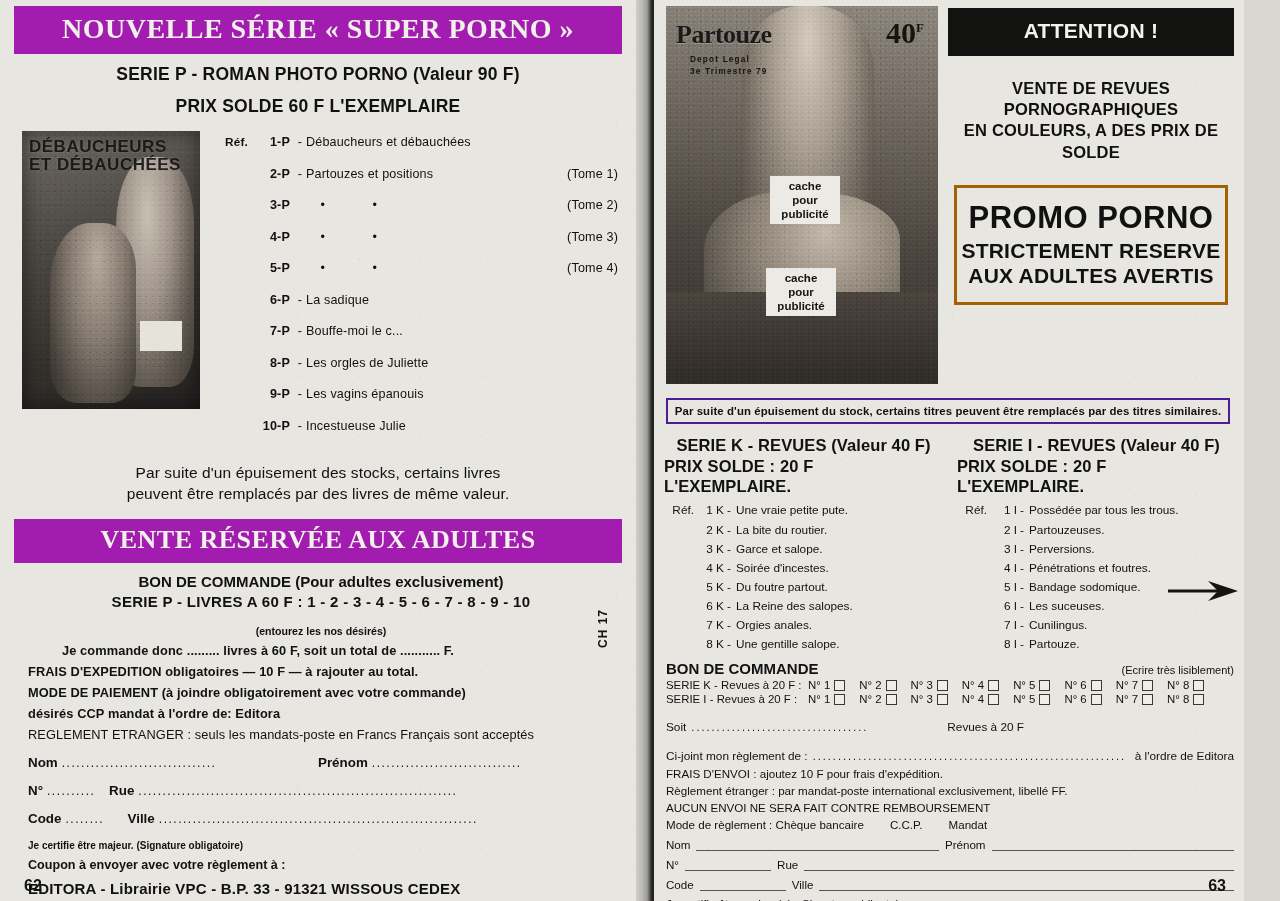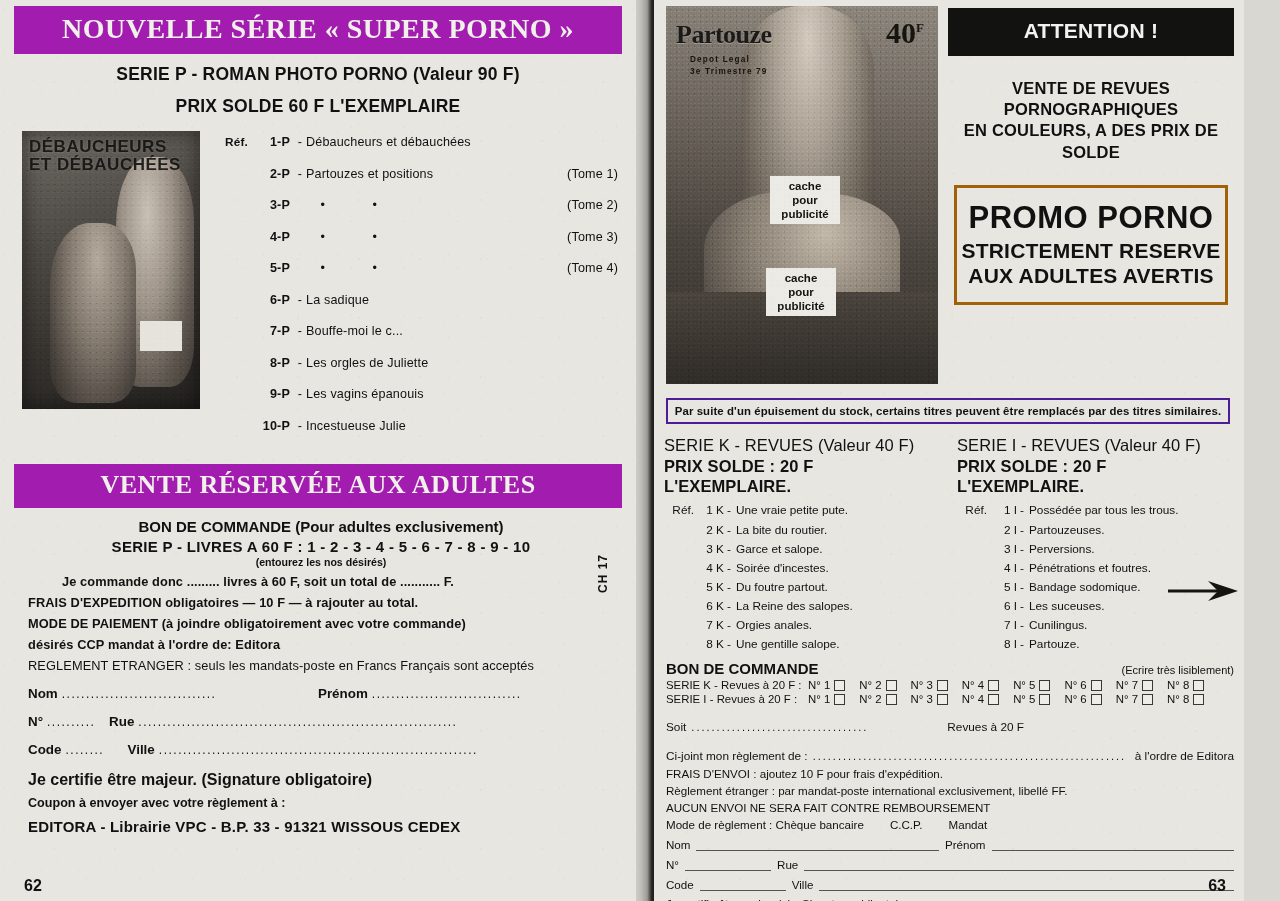"SERIE K - REVUES (Valeur" .col h3 { font-weight: normal -> bold; text-align: none -> center }
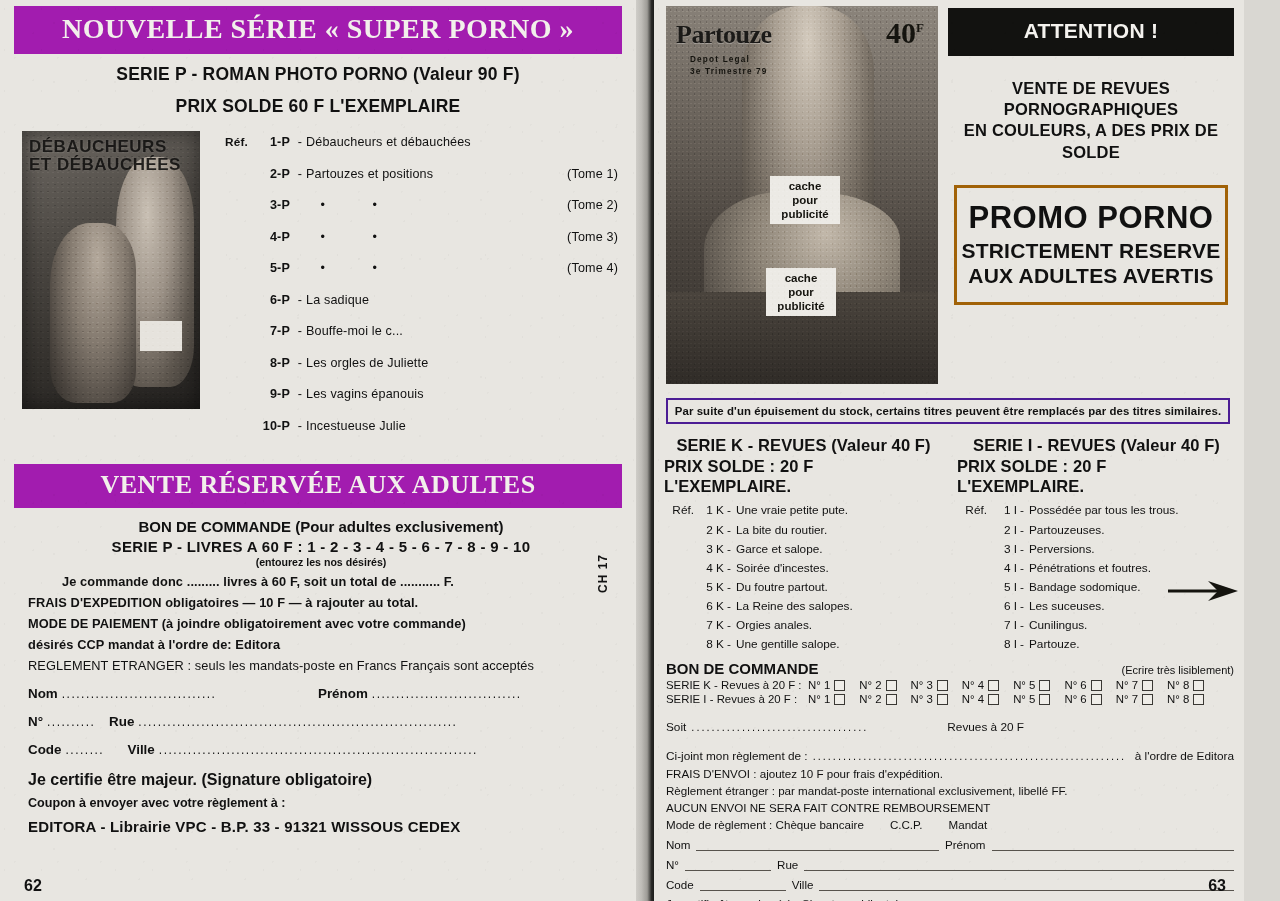"Par suite d'un épuisement des" div.l-note { html: none -> <div> <div>Par suite d'un épuisement des stocks, certains livres</div> <div>peuvent être remplacés par des livres de même valeur.</div> </div> }
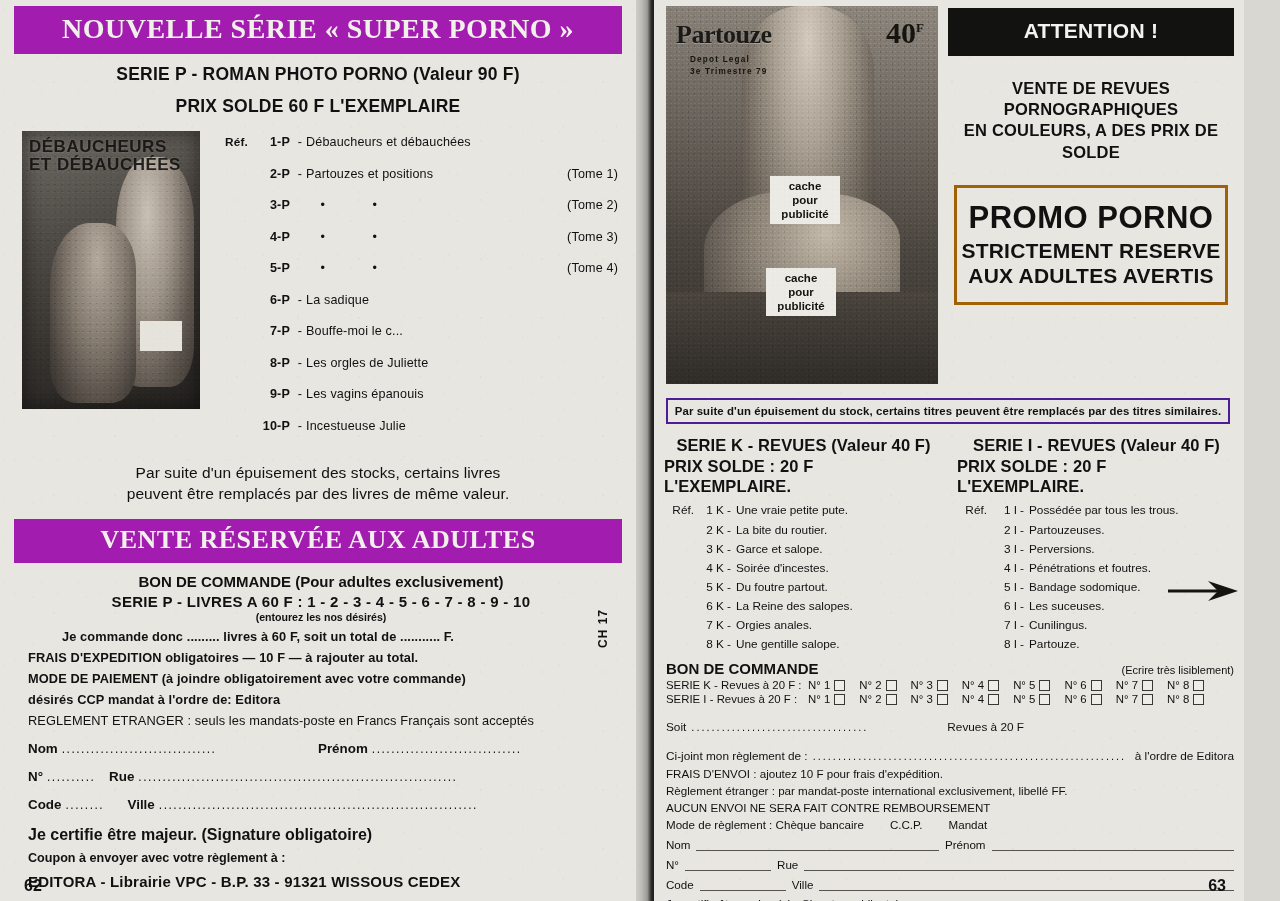"(entourez les nos désirés)" .fl-h3 { margin-top: 1px -> 15px }
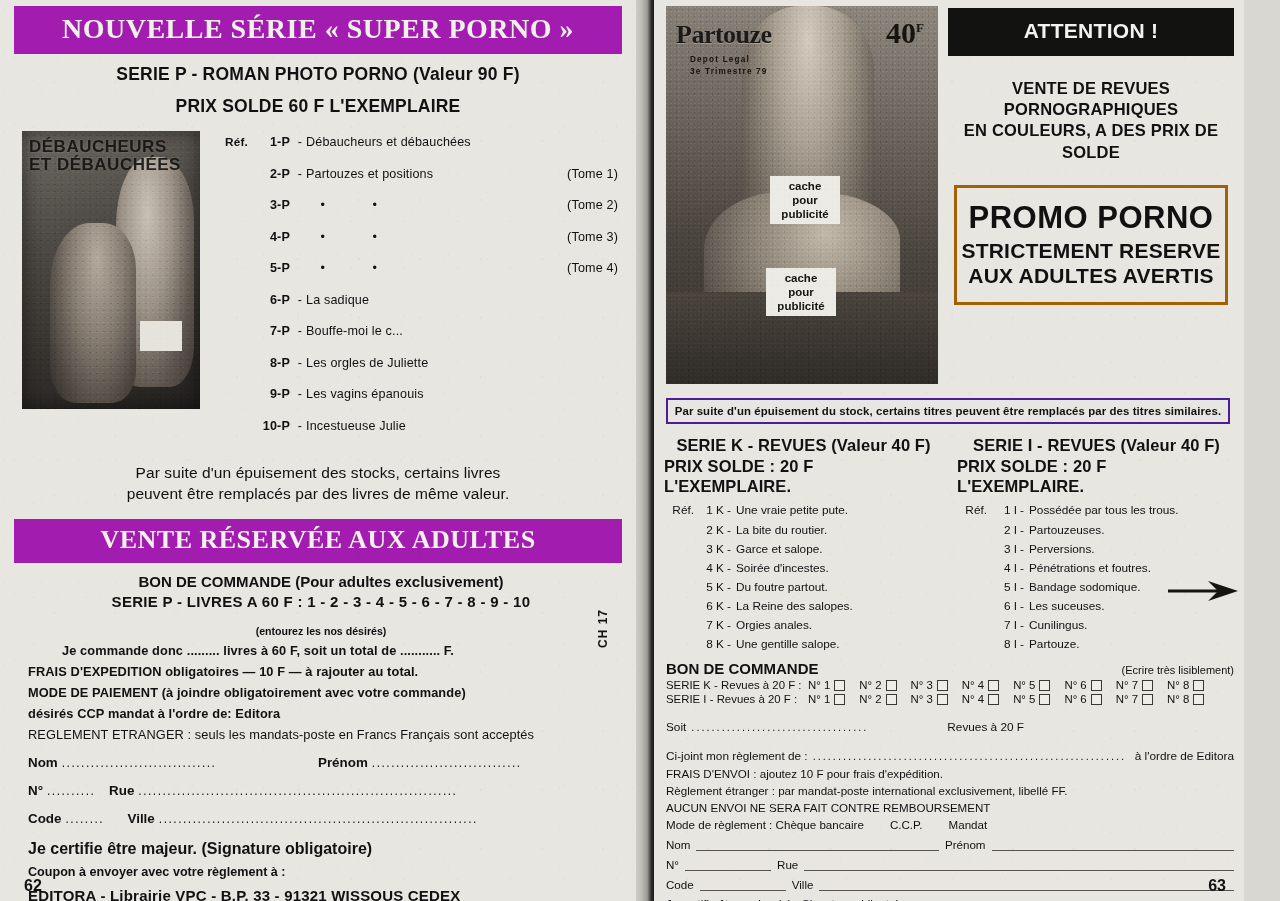"Je certifie être majeur. (Signature" .f-cert { font-size: 16px -> 10px }
